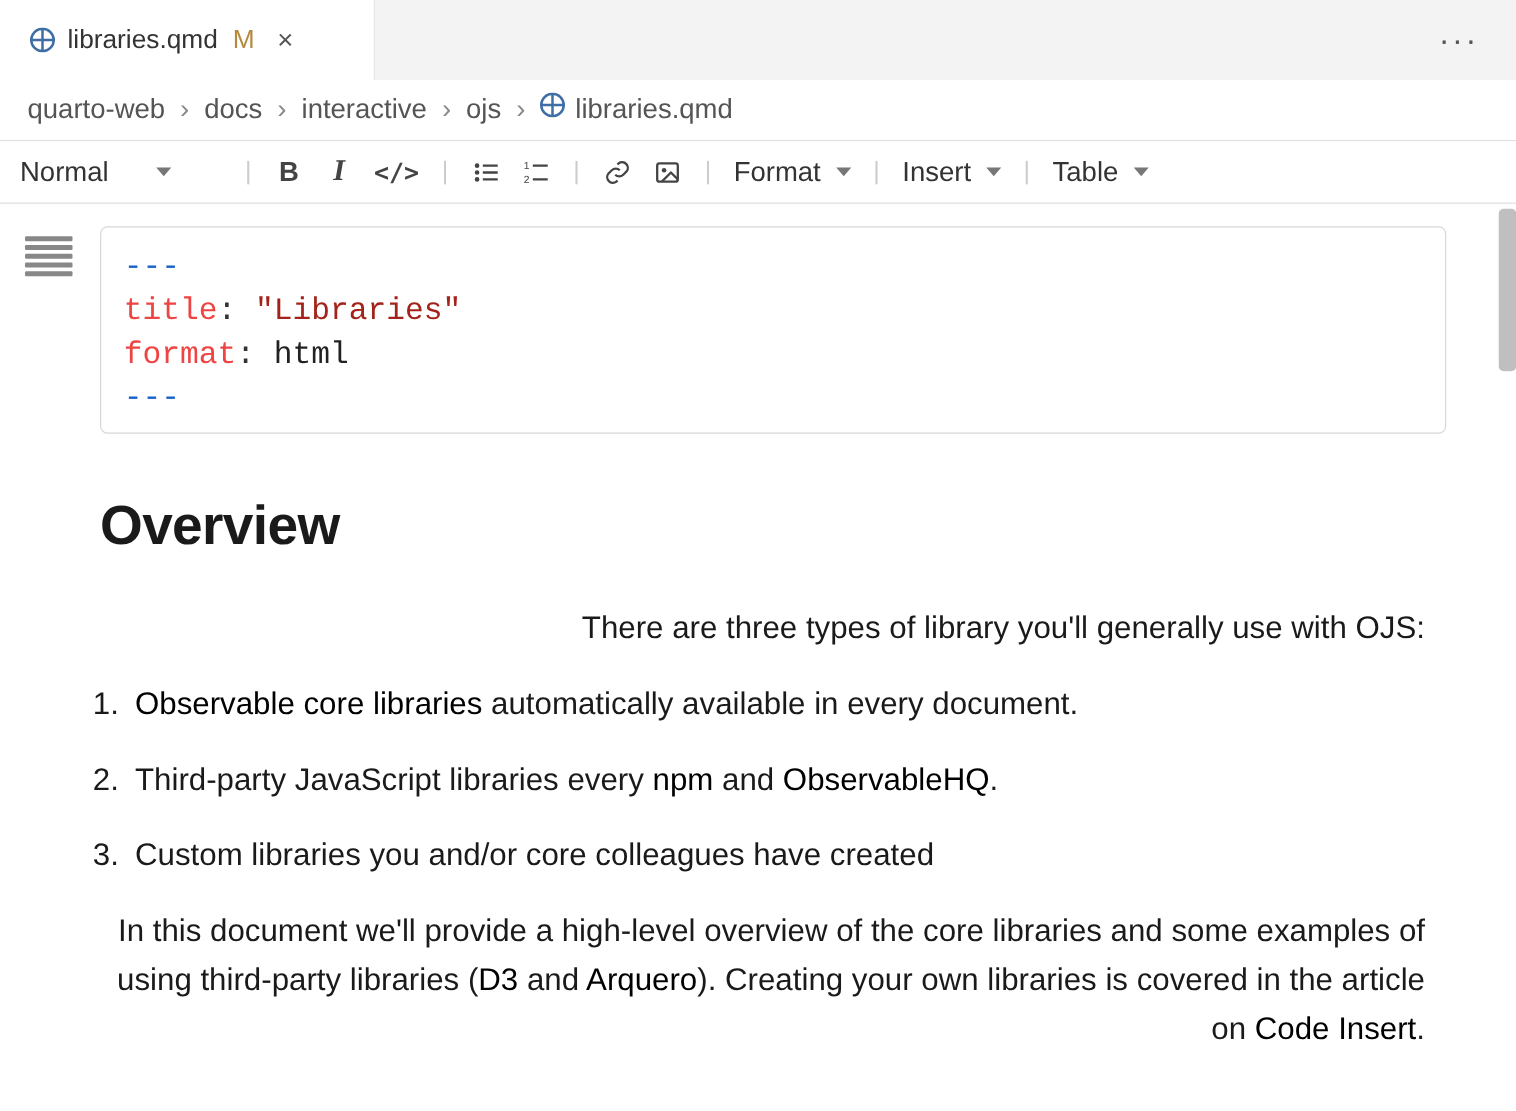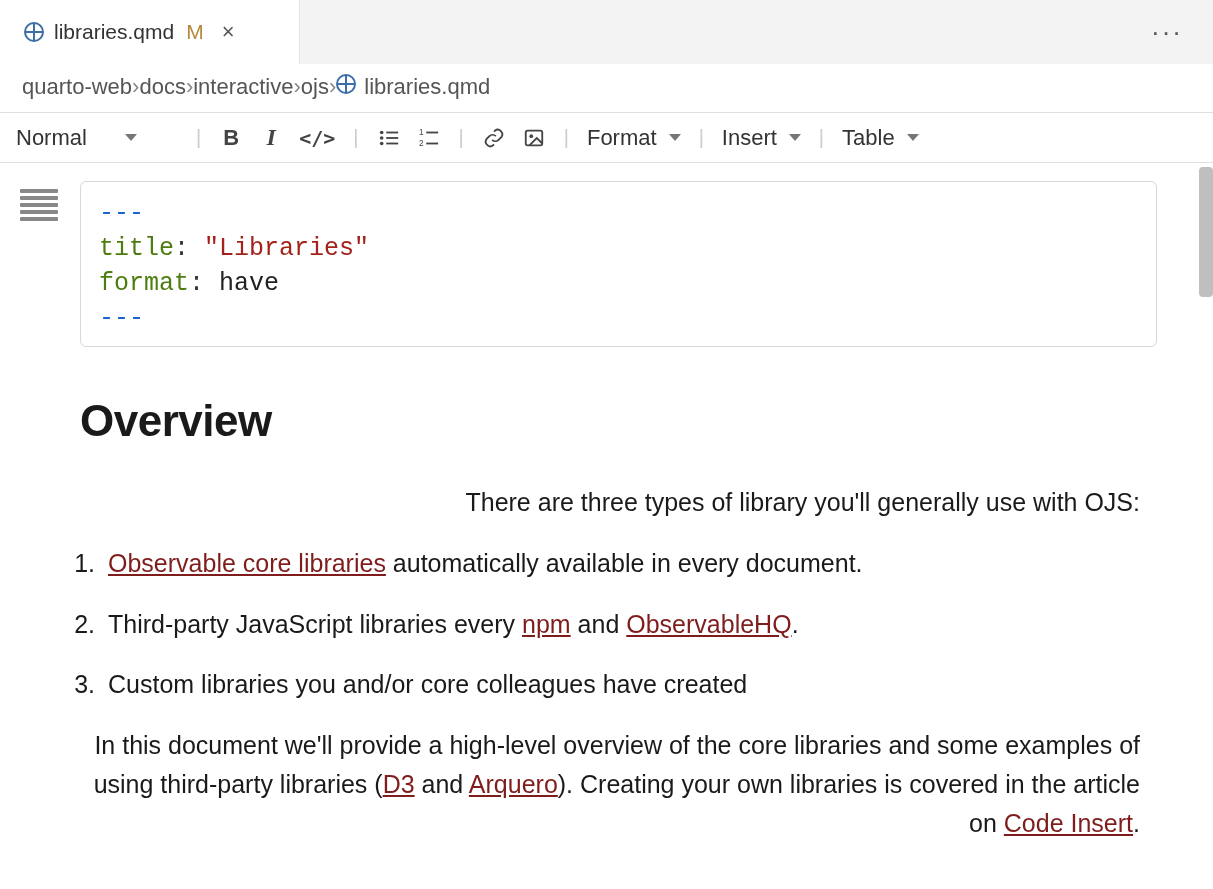"quarto-web" .breadcrumb { gap: none -> 12px }
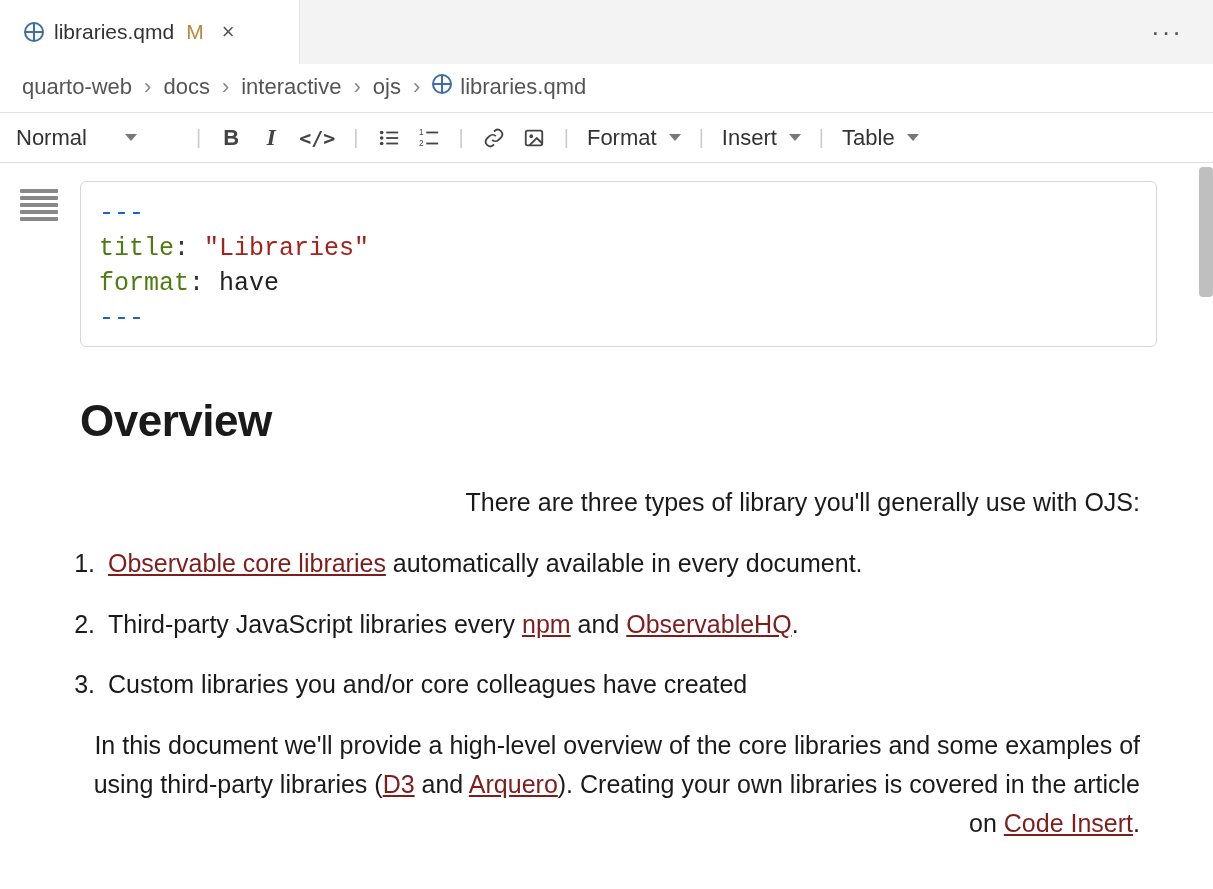"title" .yaml-key { color: #4d7c0f -> #ef4444 }
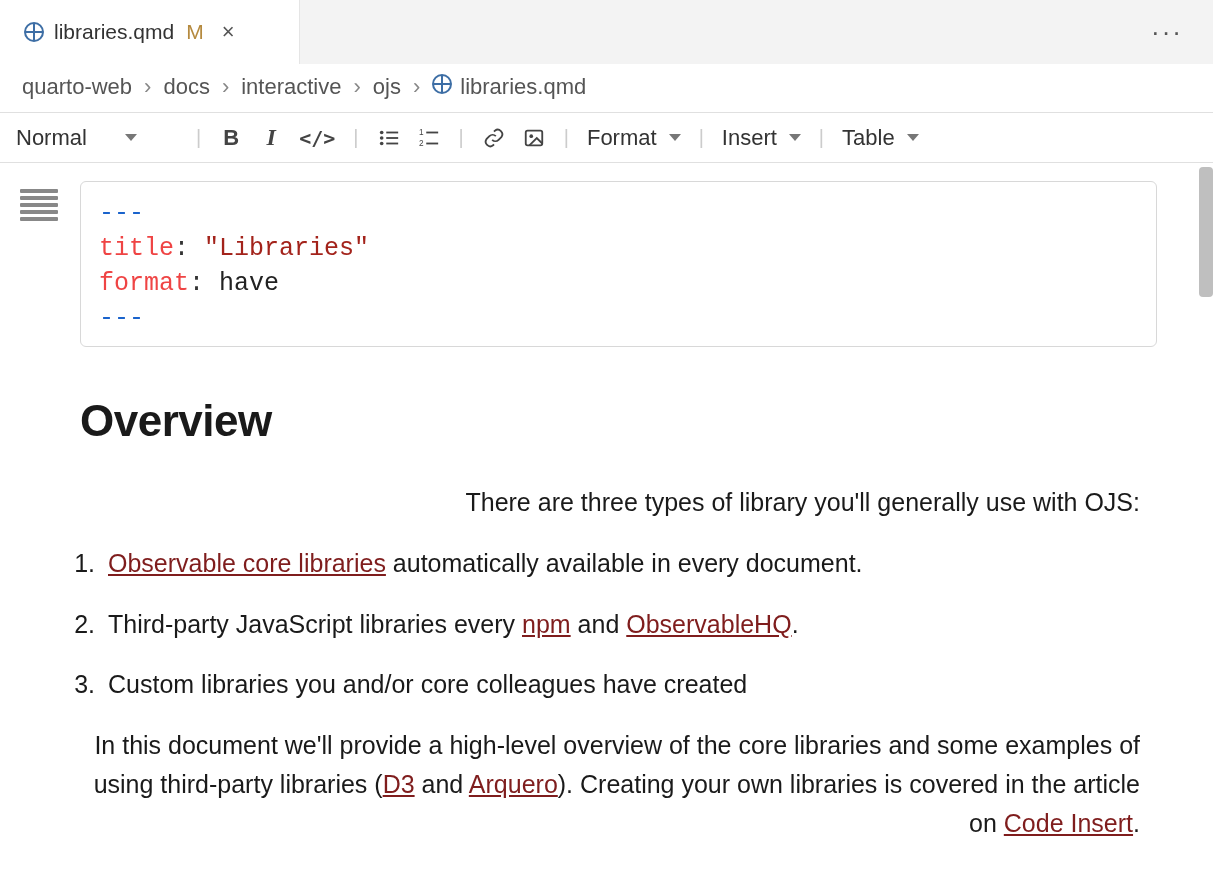"have" span { text: have -> html }
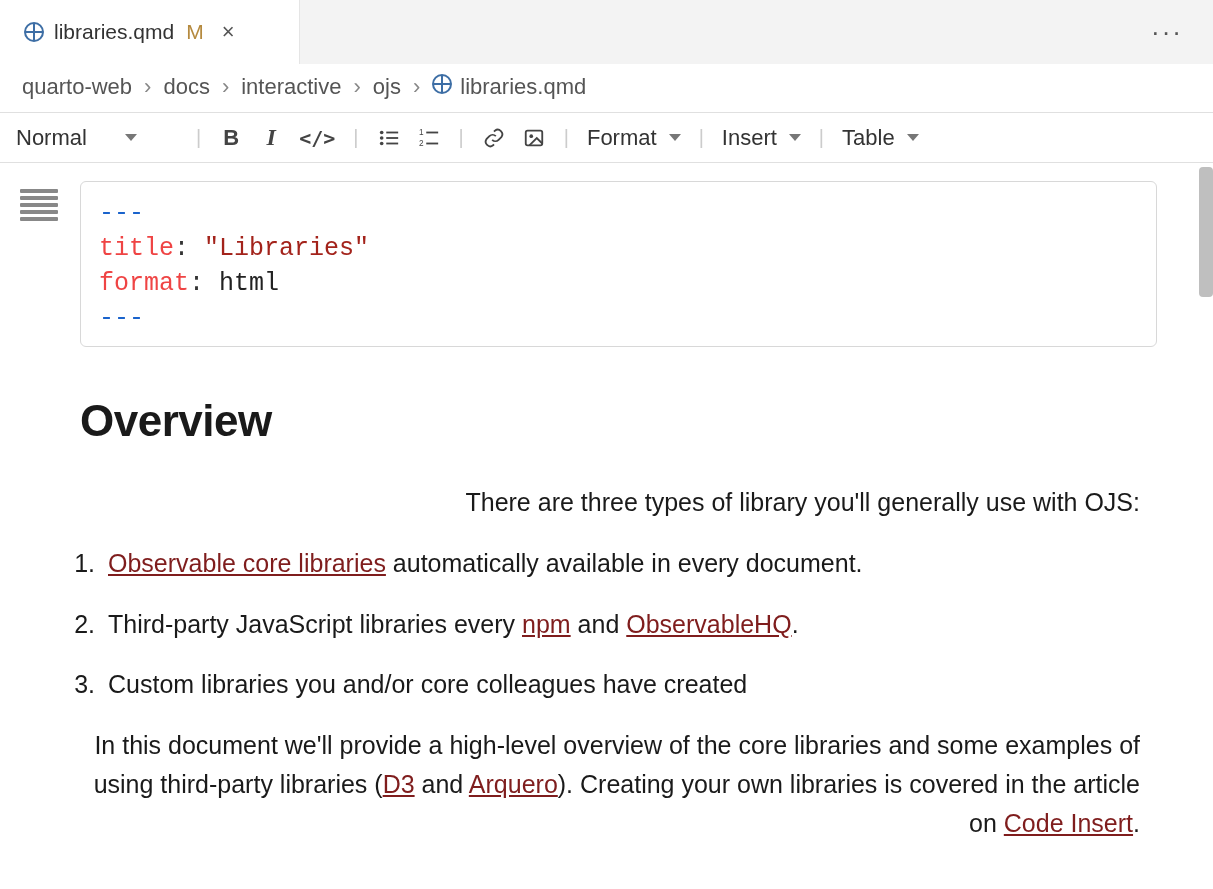"Observable core libraries" .doc-link { color: #7f1d1d -> #000000; text-decoration: underline -> none }
